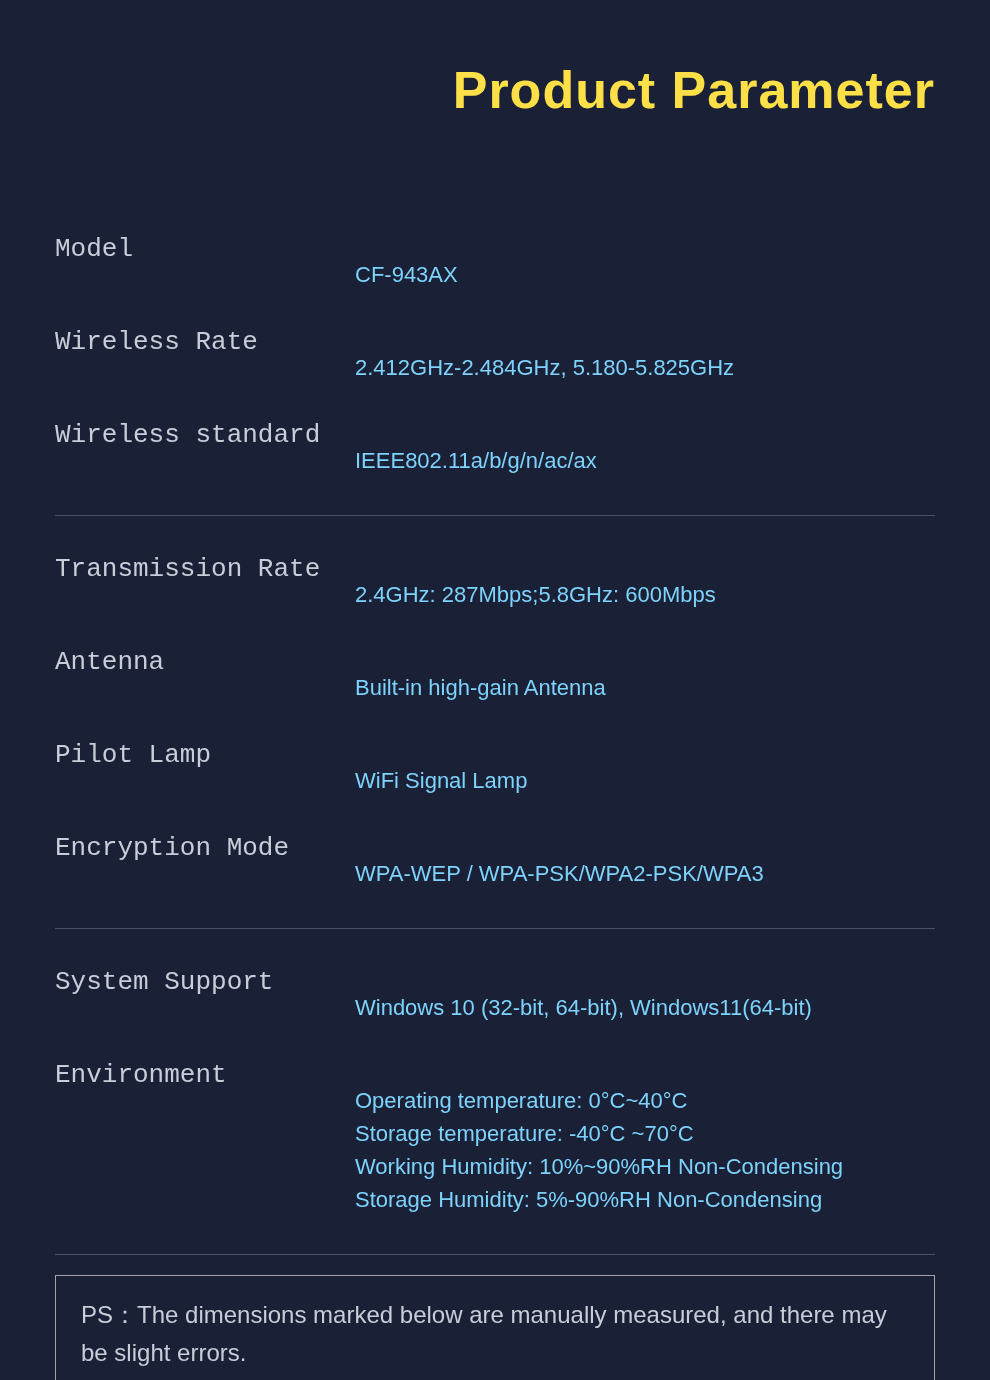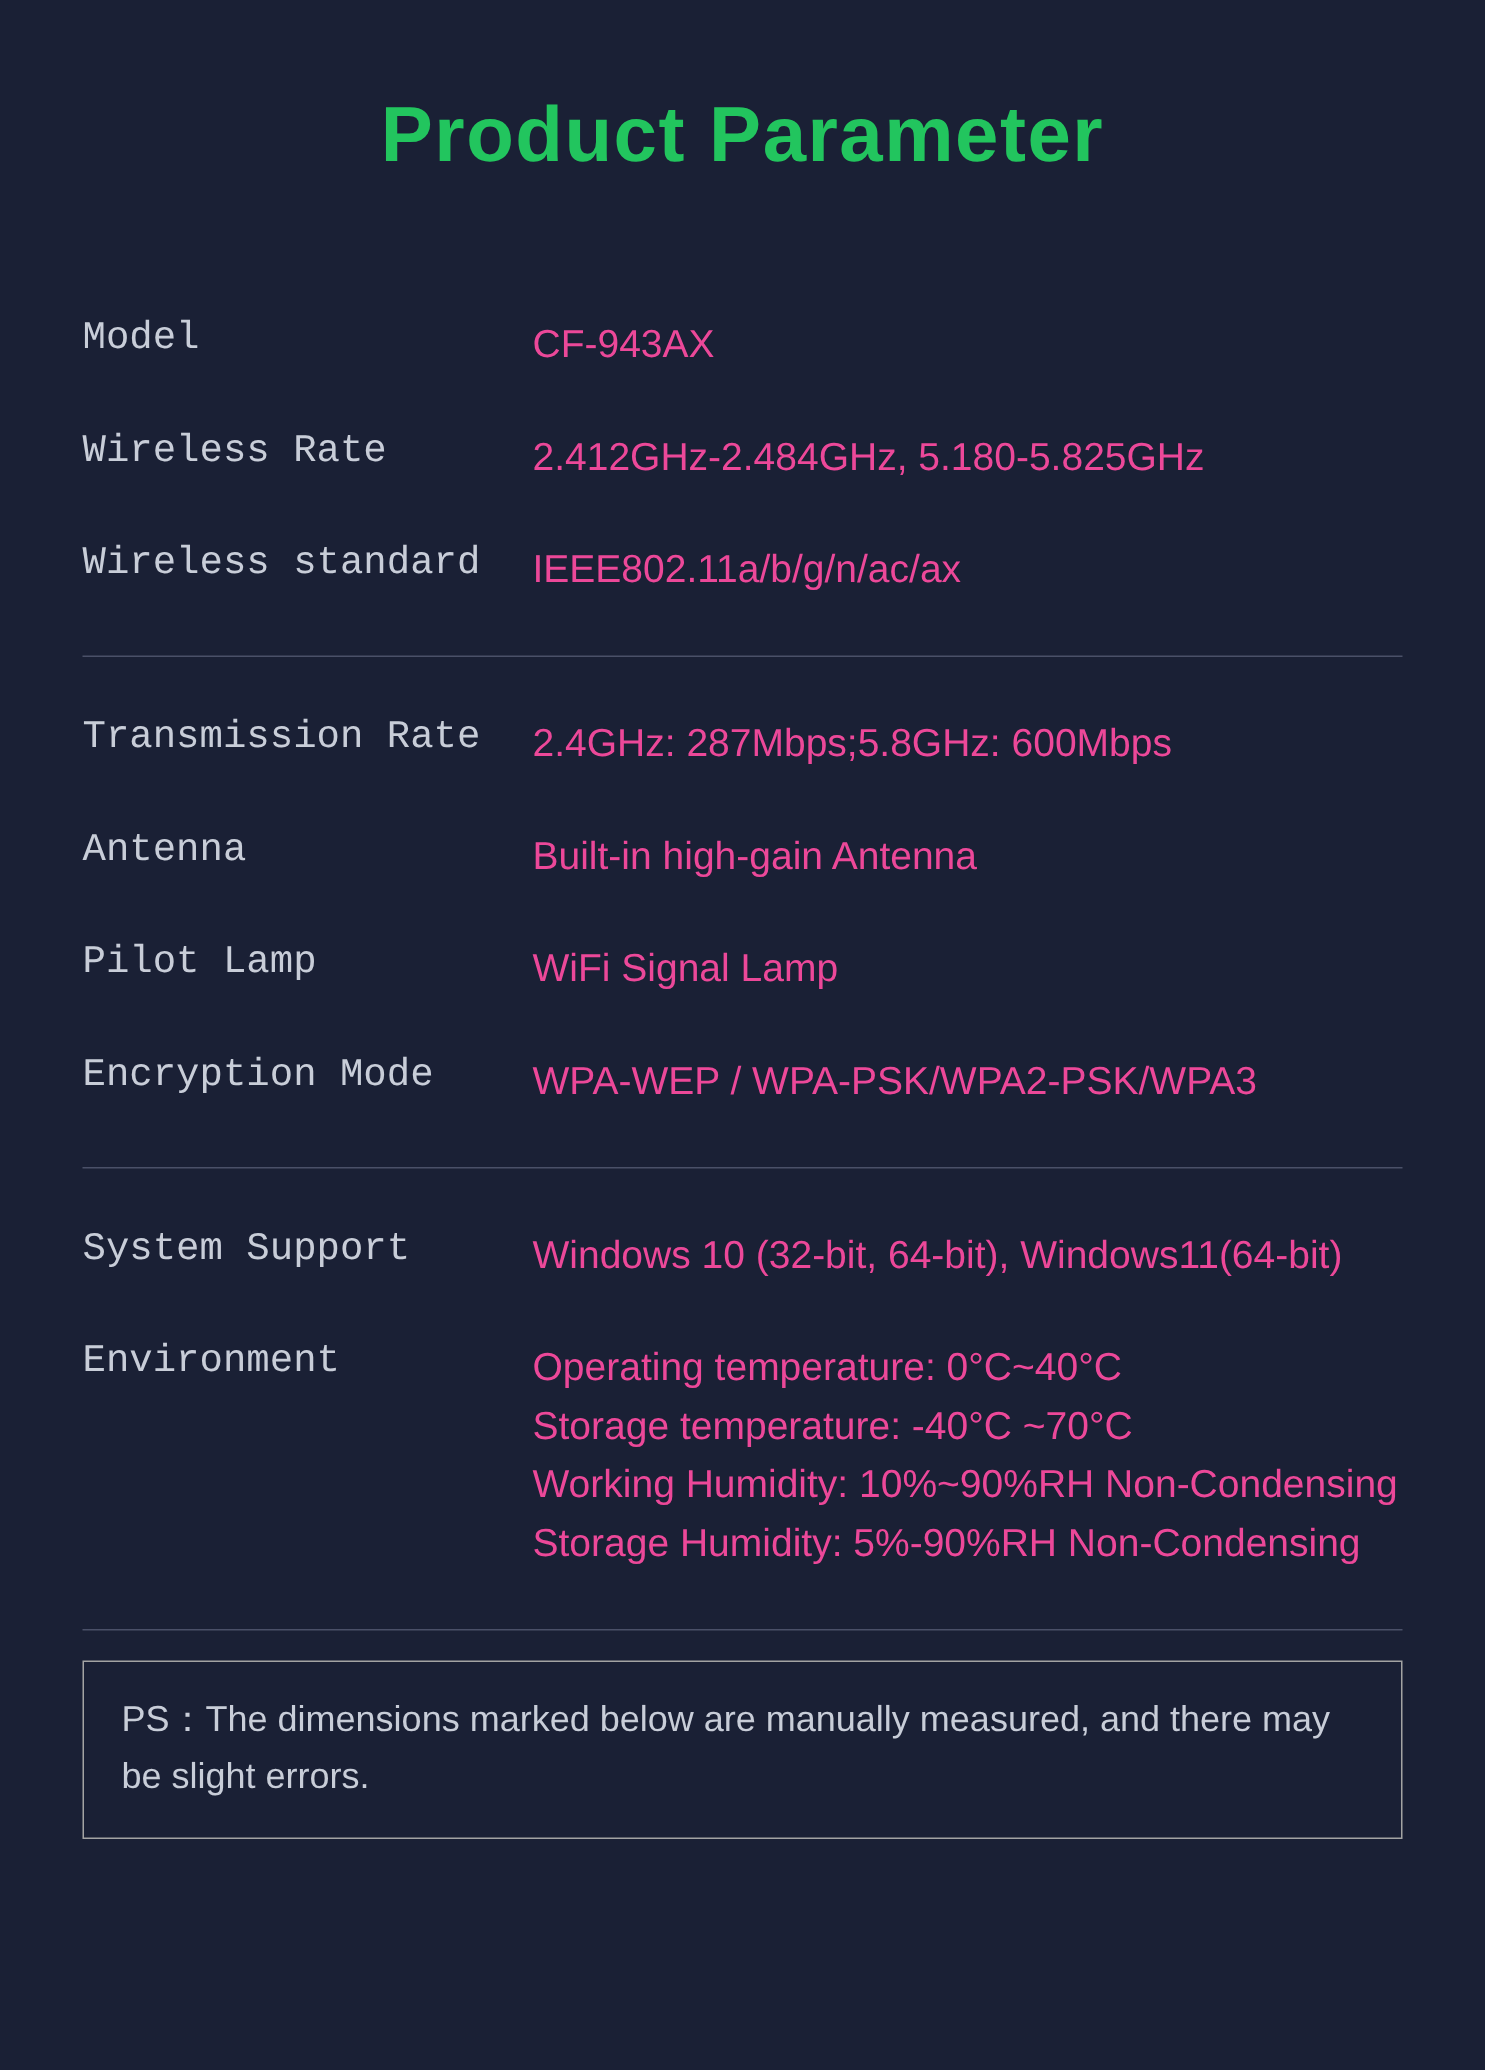"Product Parameter" .page-title { color: #22c55e -> #fde047; margin-bottom: 72px -> 96px; text-align: center -> right }
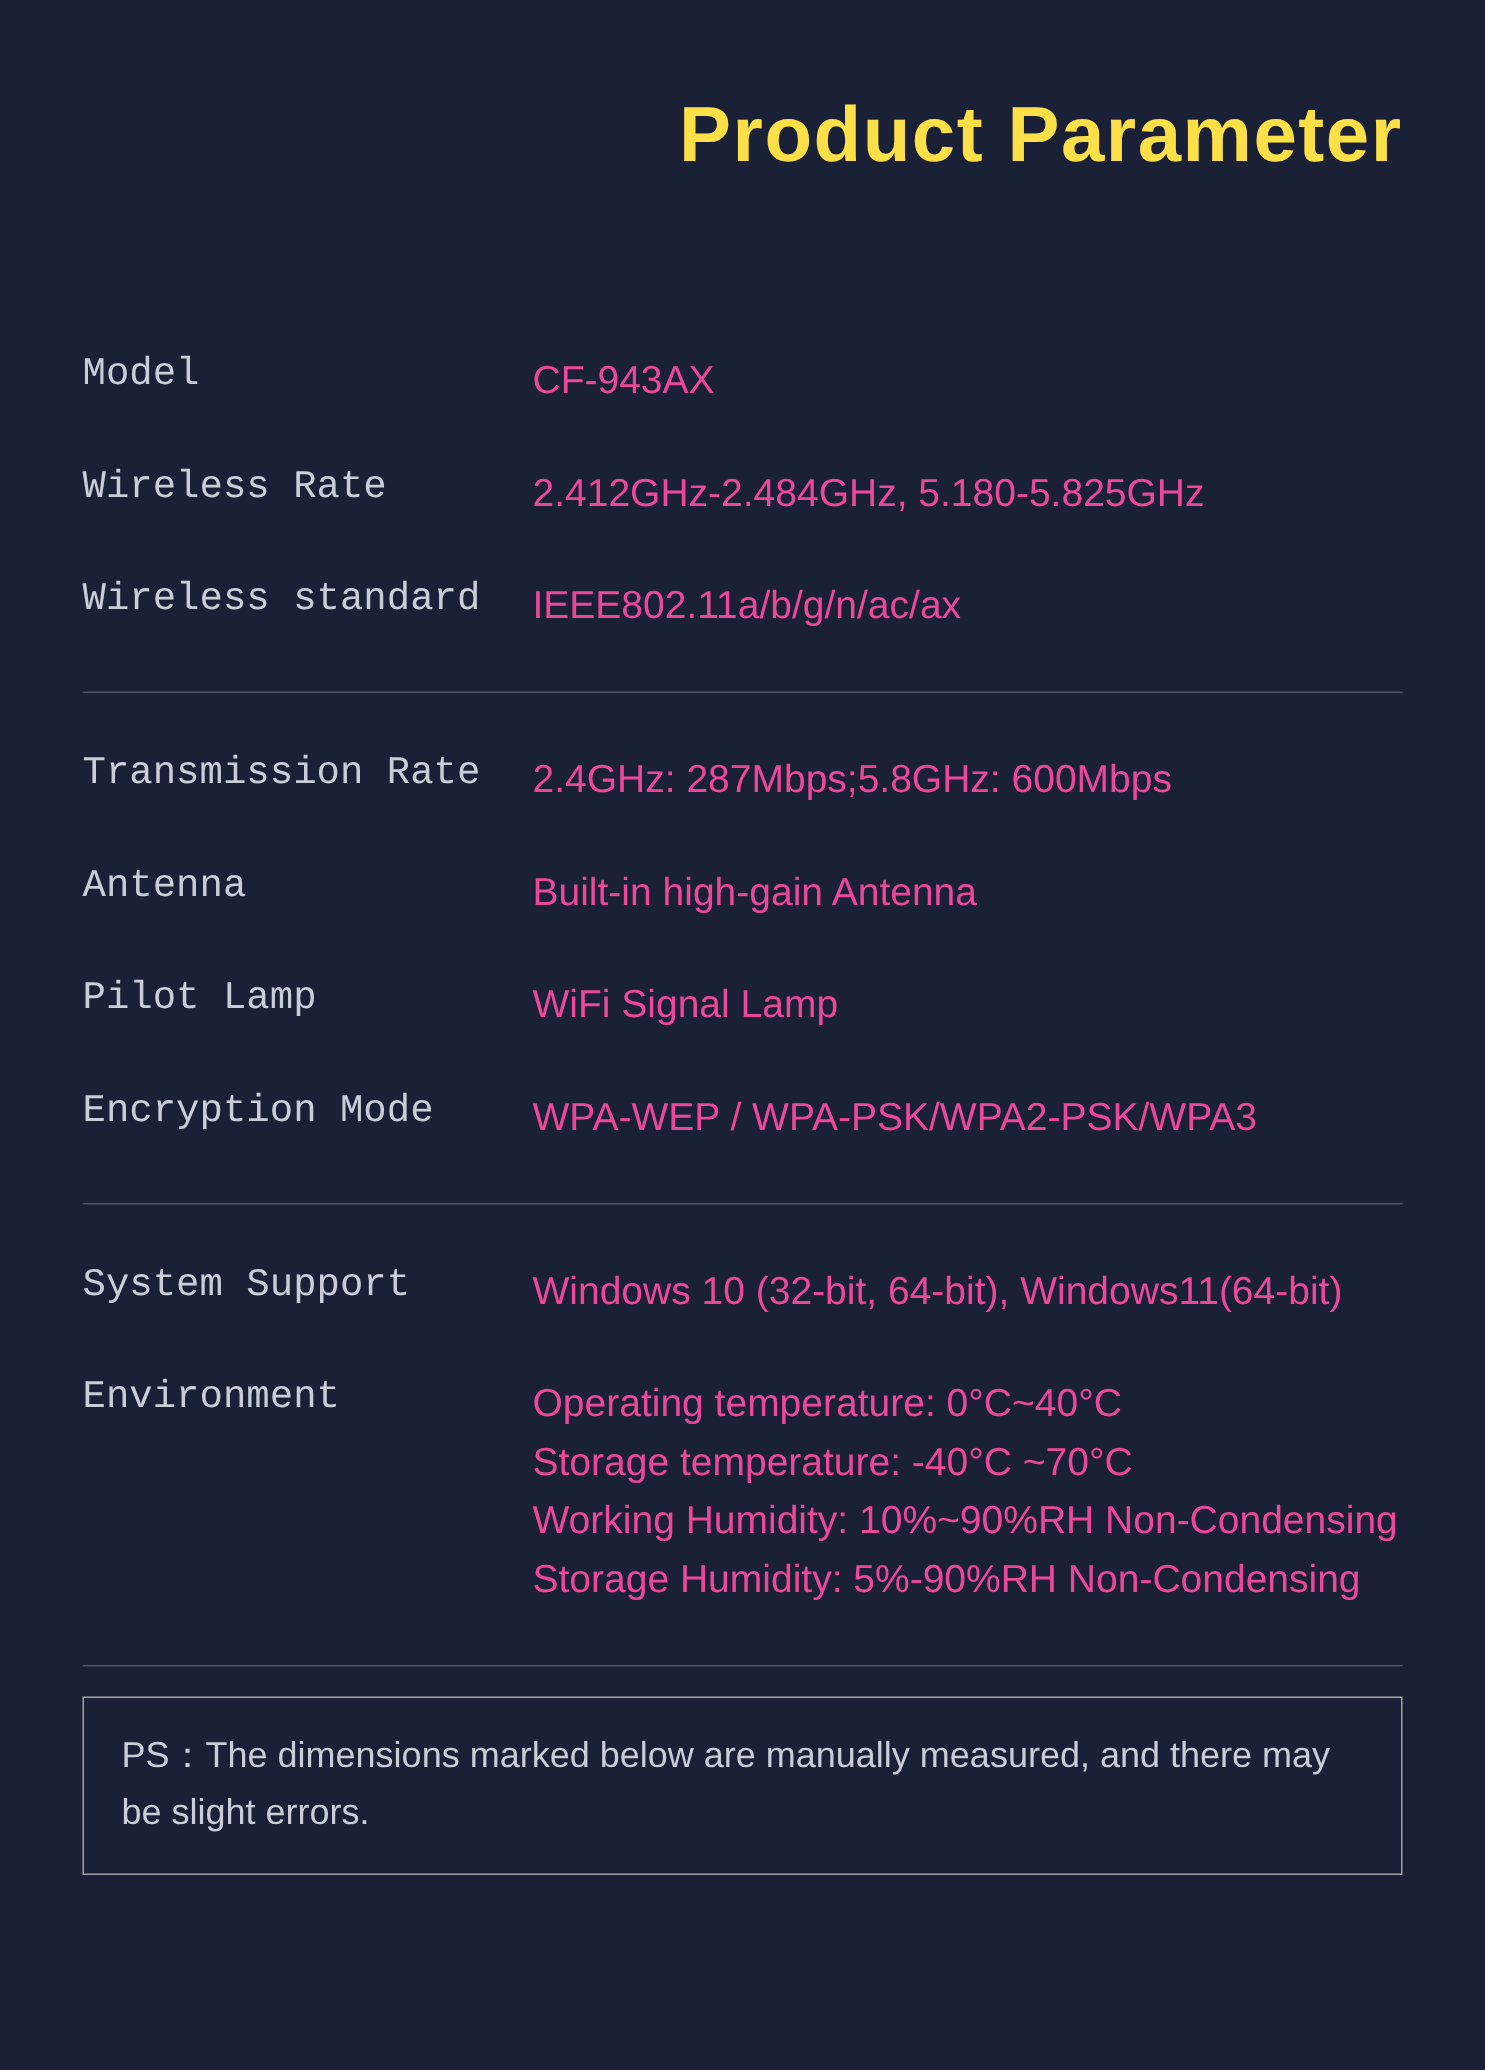"CF-943AX" .param-value { color: #ec4899 -> #7dd3fc; font-size: 26px -> 22px; margin-top: none -> 24px }
